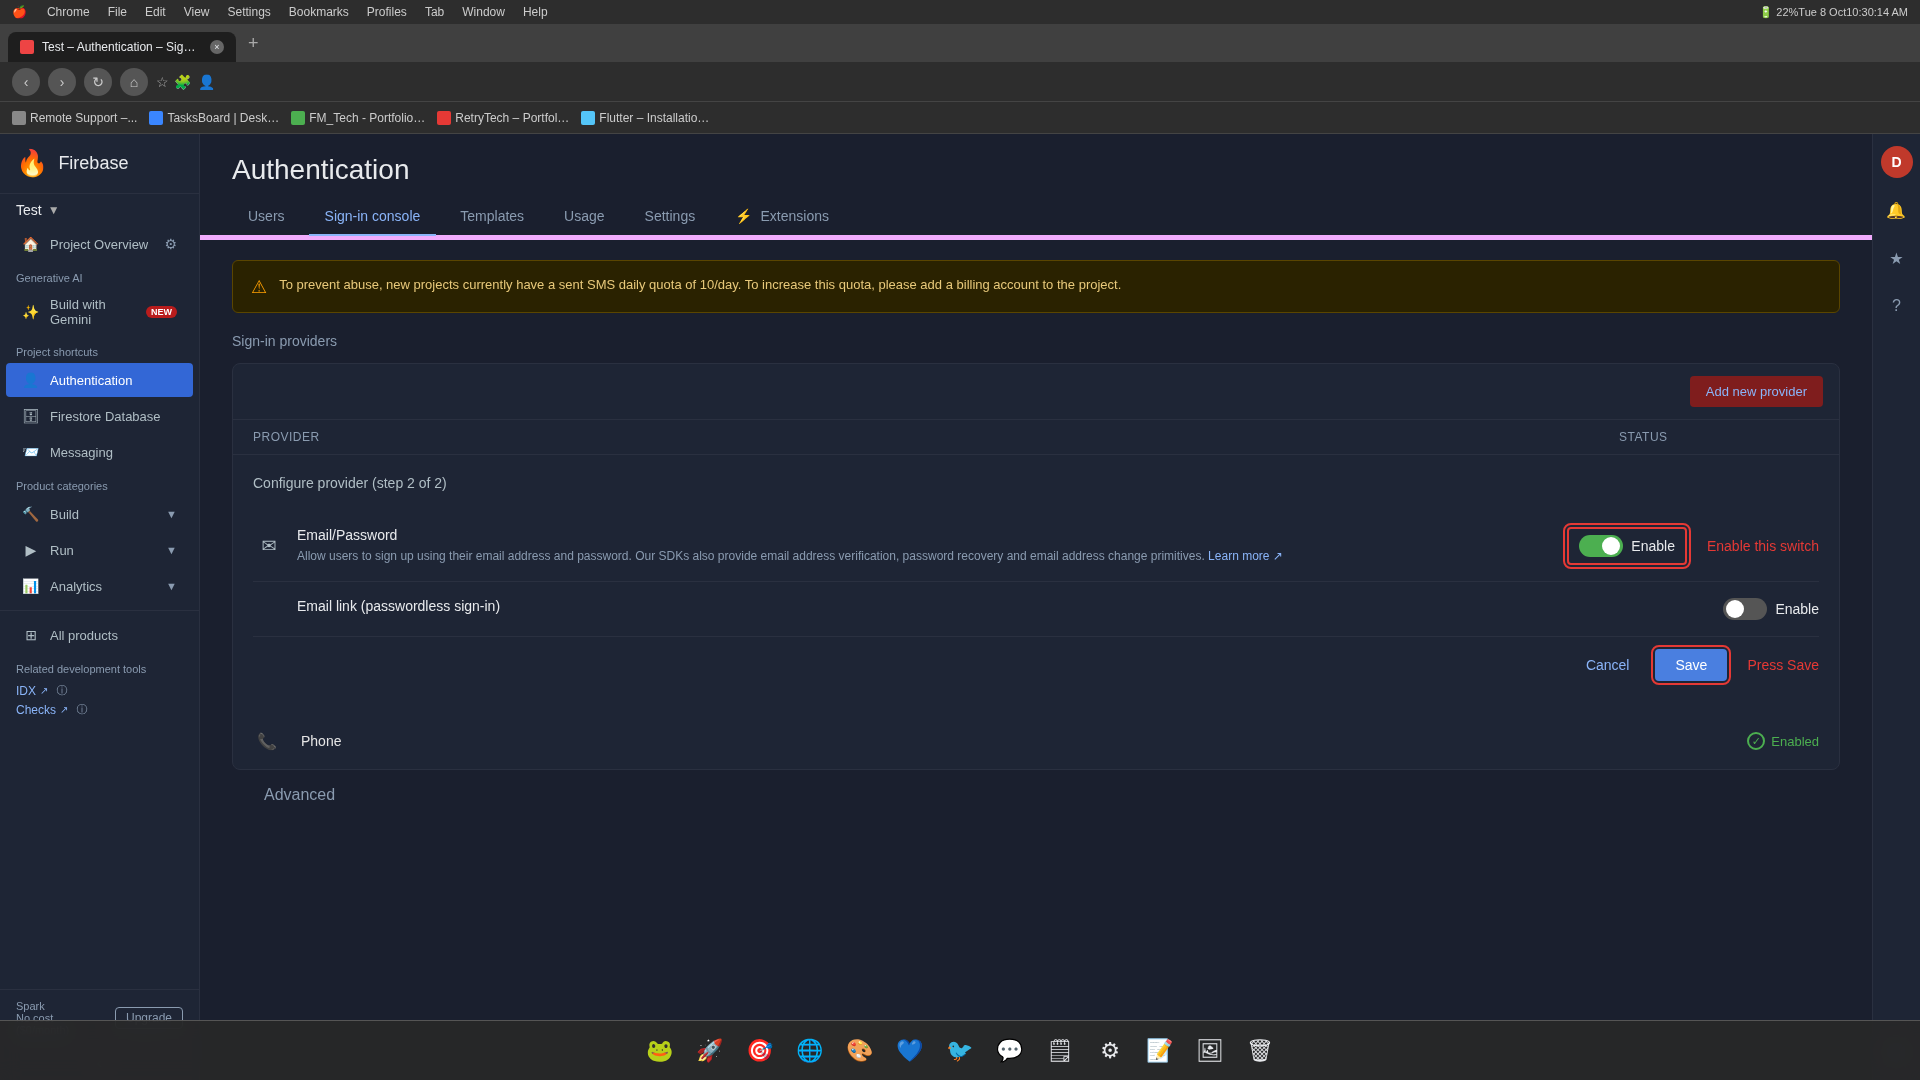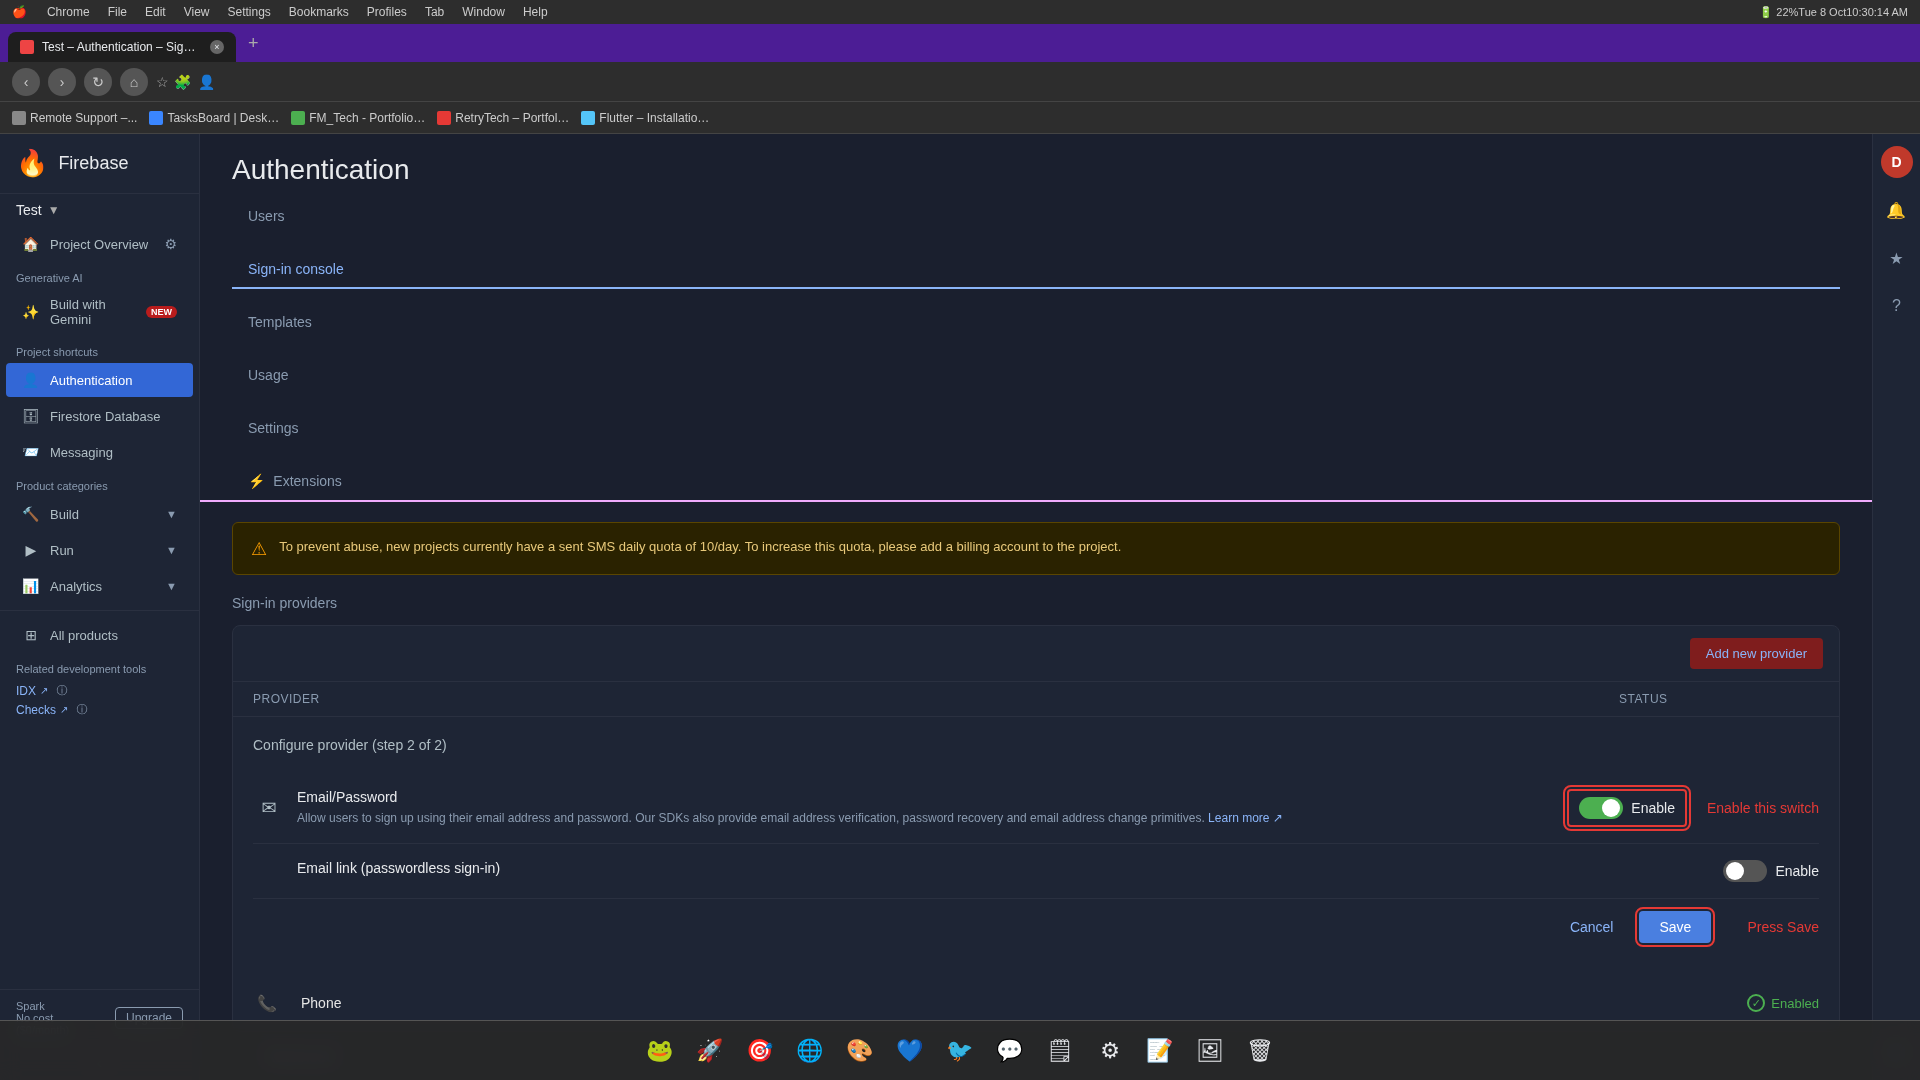"Test – Authentication – Sign-…" .chrome-tabs { background: #4c1d95 -> #404040 }
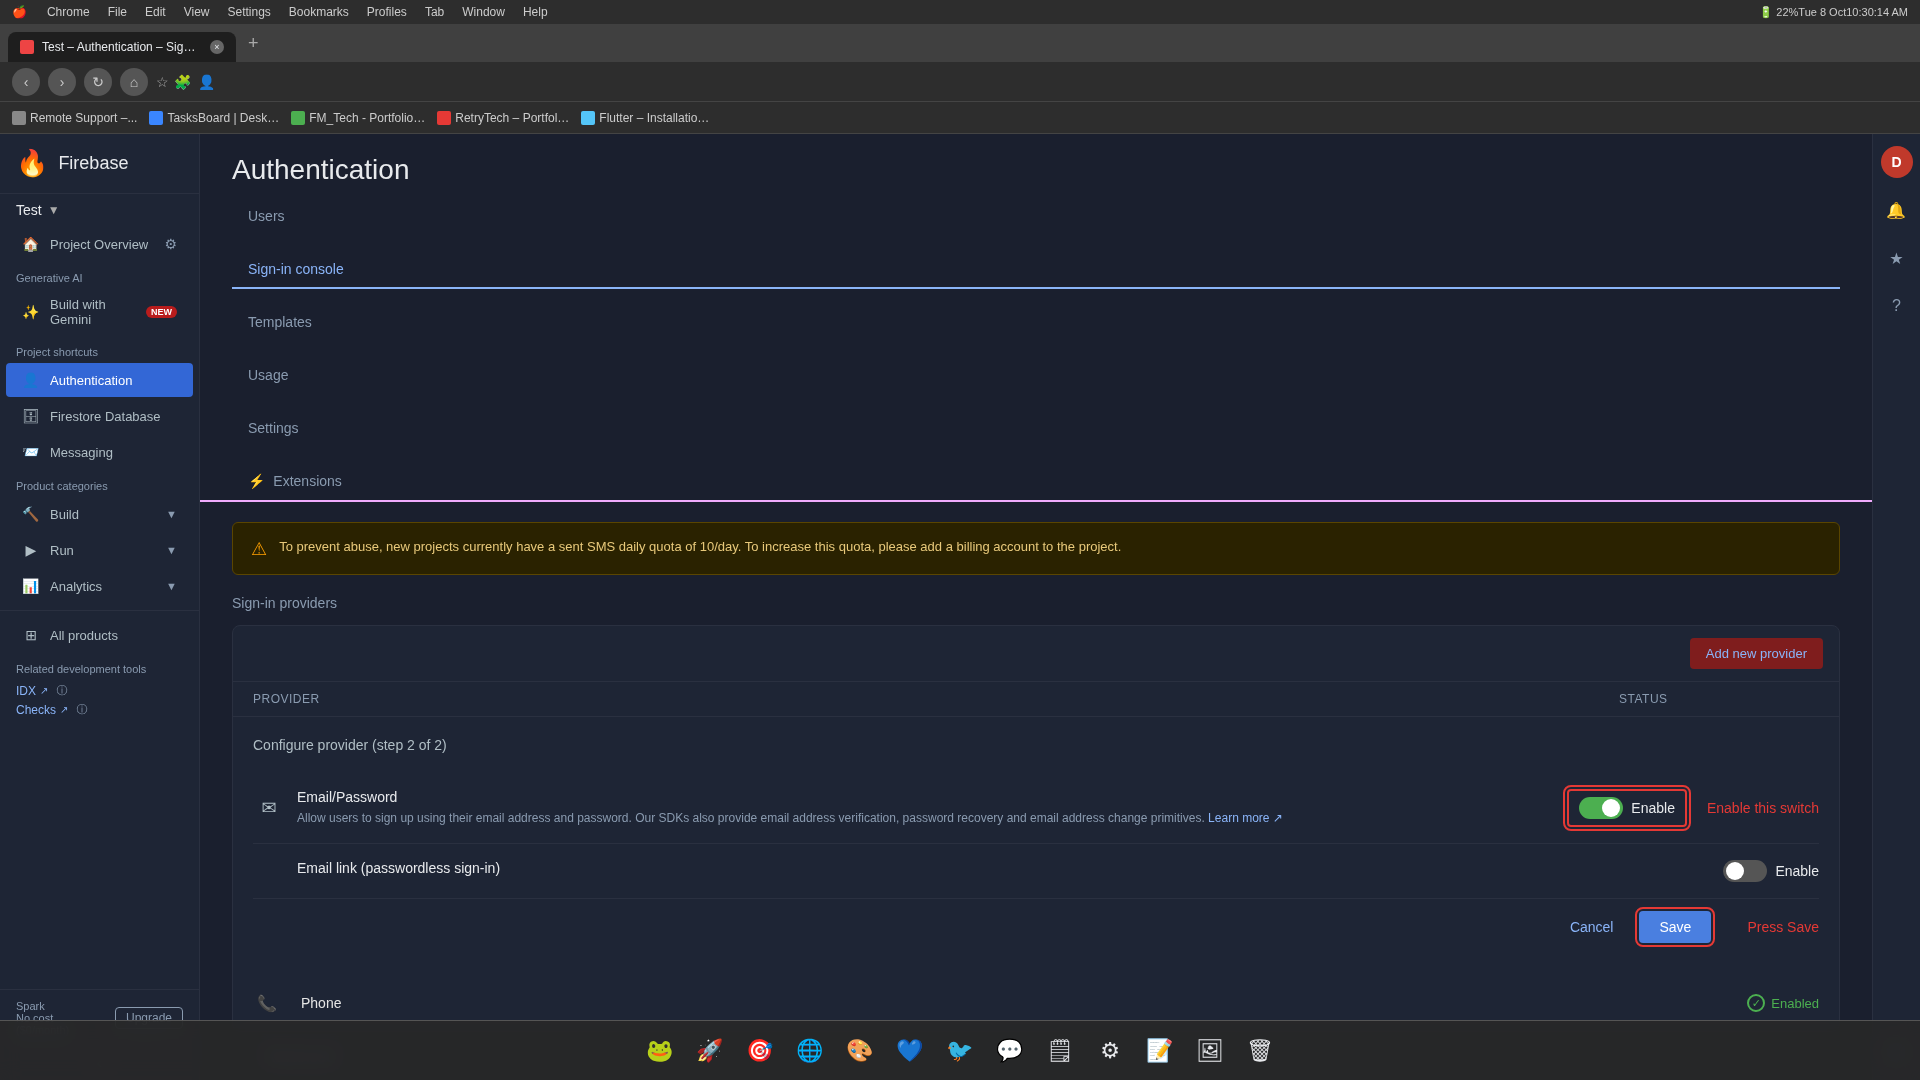"Users" .tabs { border-bottom: 2px solid #f0abfc -> 5px solid #f0abfc; flex-direction: column -> none; gap: 16px -> 8px }
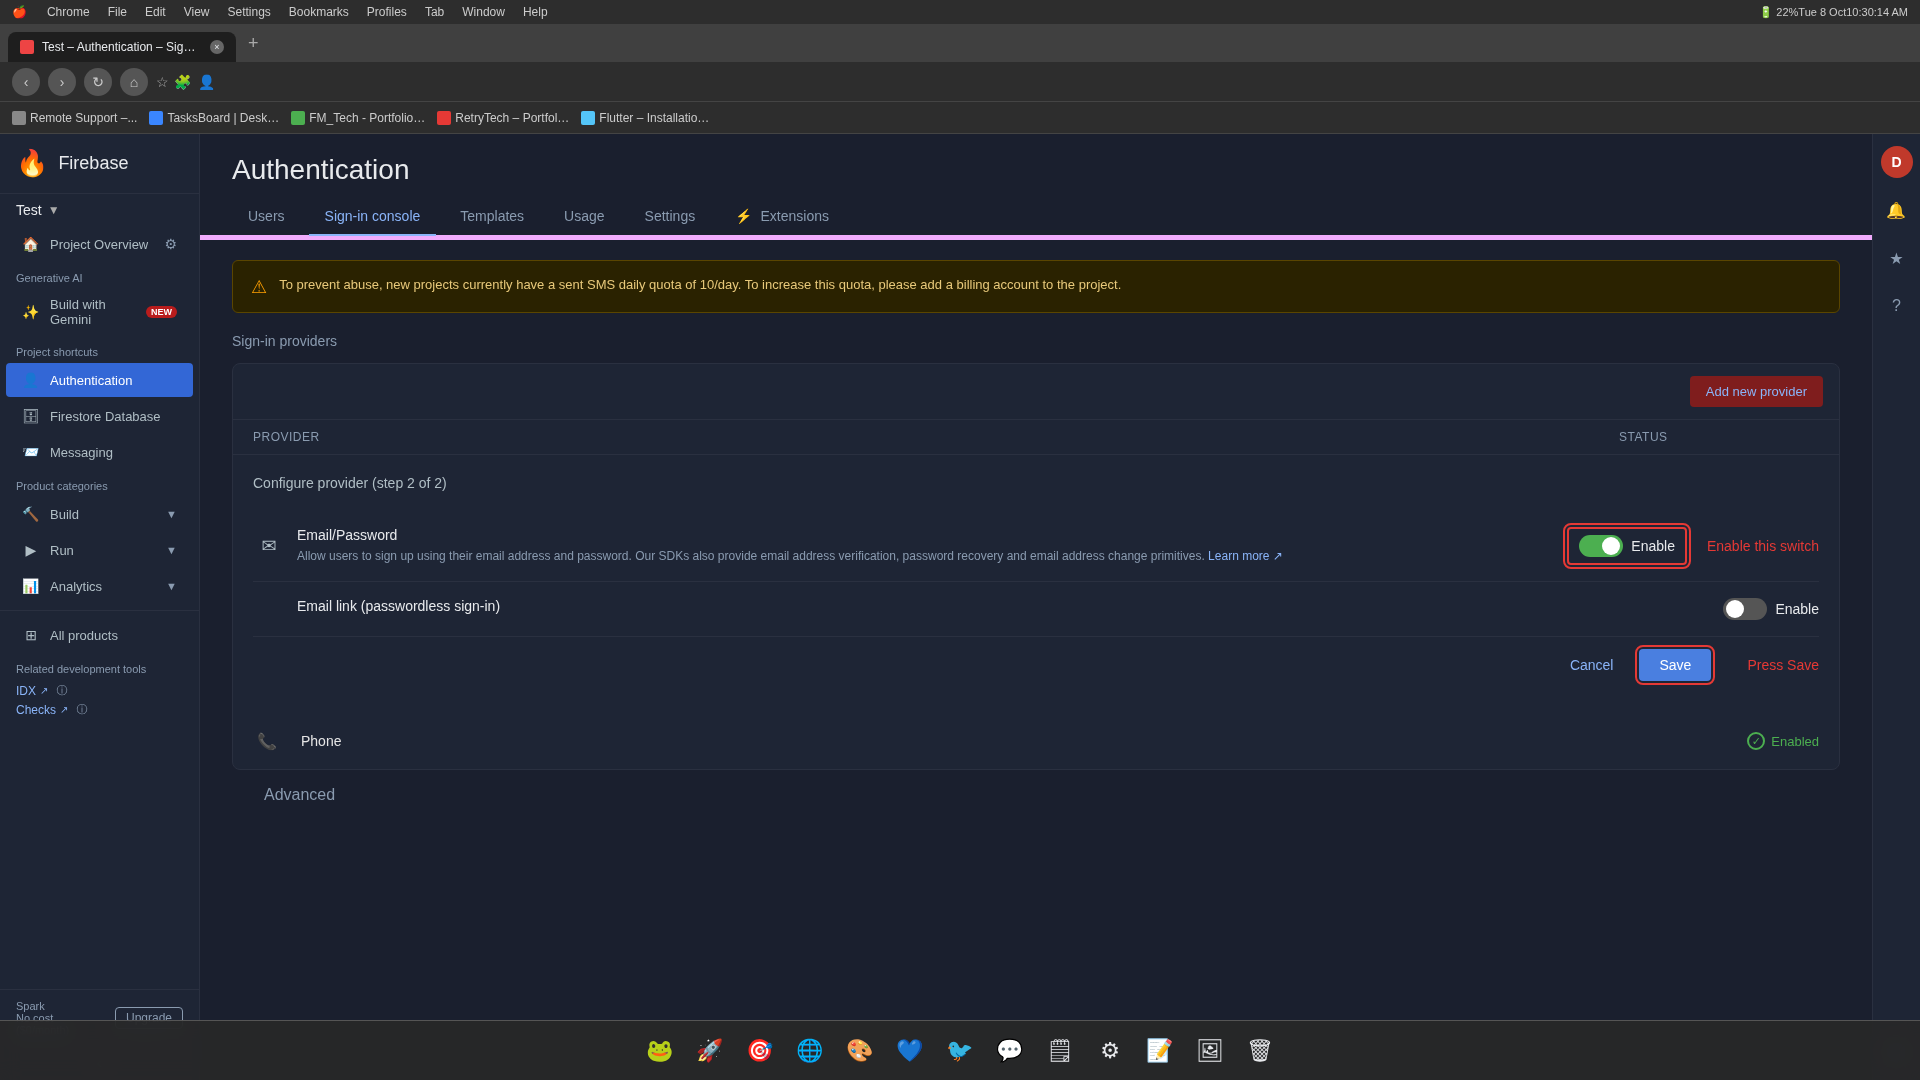"Save" div { gap: 24px -> 8px }
